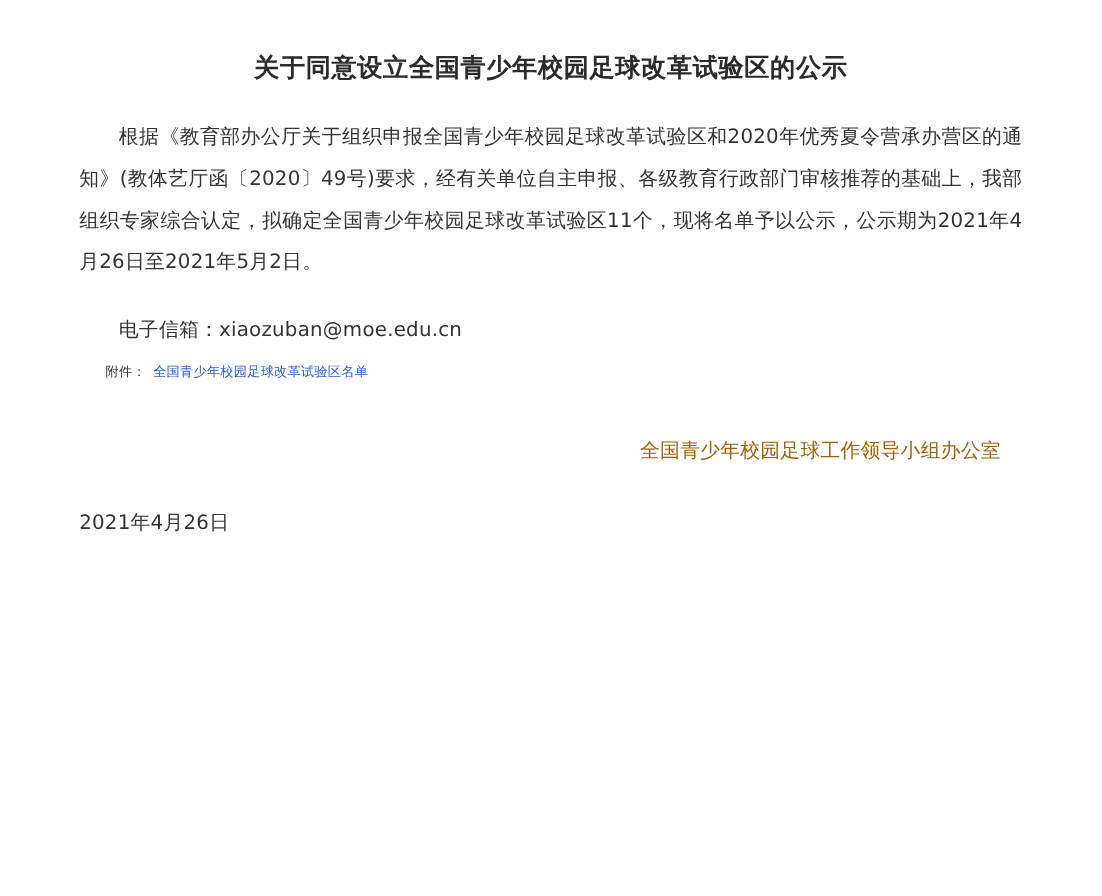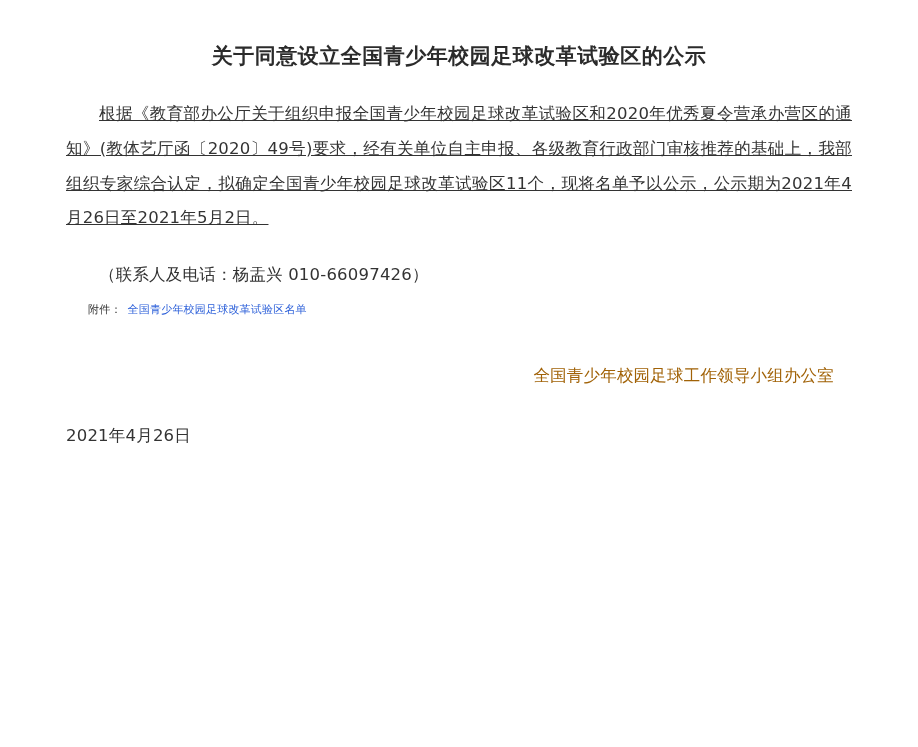"根据《教育部办公厅关于组织申报全国青少年校园足球改革试验区和2020年优秀夏令营" .body-para { text-decoration: underline -> none }
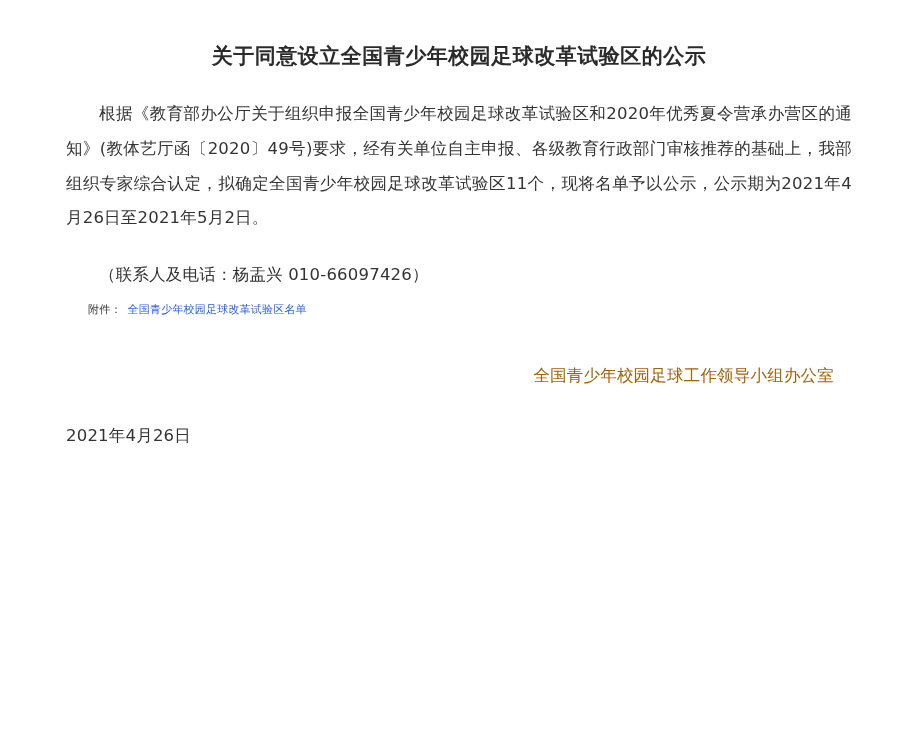"电子信箱：xiaozuban@moe.edu.cn" div.info-line { html: none -> <div>电子信箱：xiaozuban@moe.edu.cn</div> }
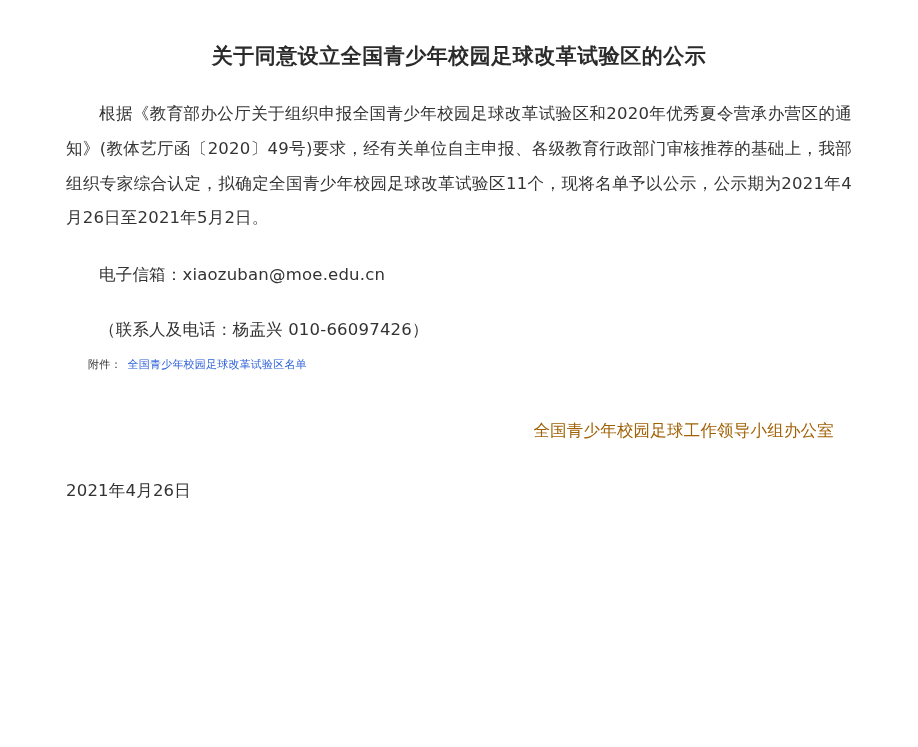"（联系人及电话：杨盂兴 010-66097426）" div.info-line { html: <div>（联系人及电话：杨盂兴 010-66097426）</div> -> none }
